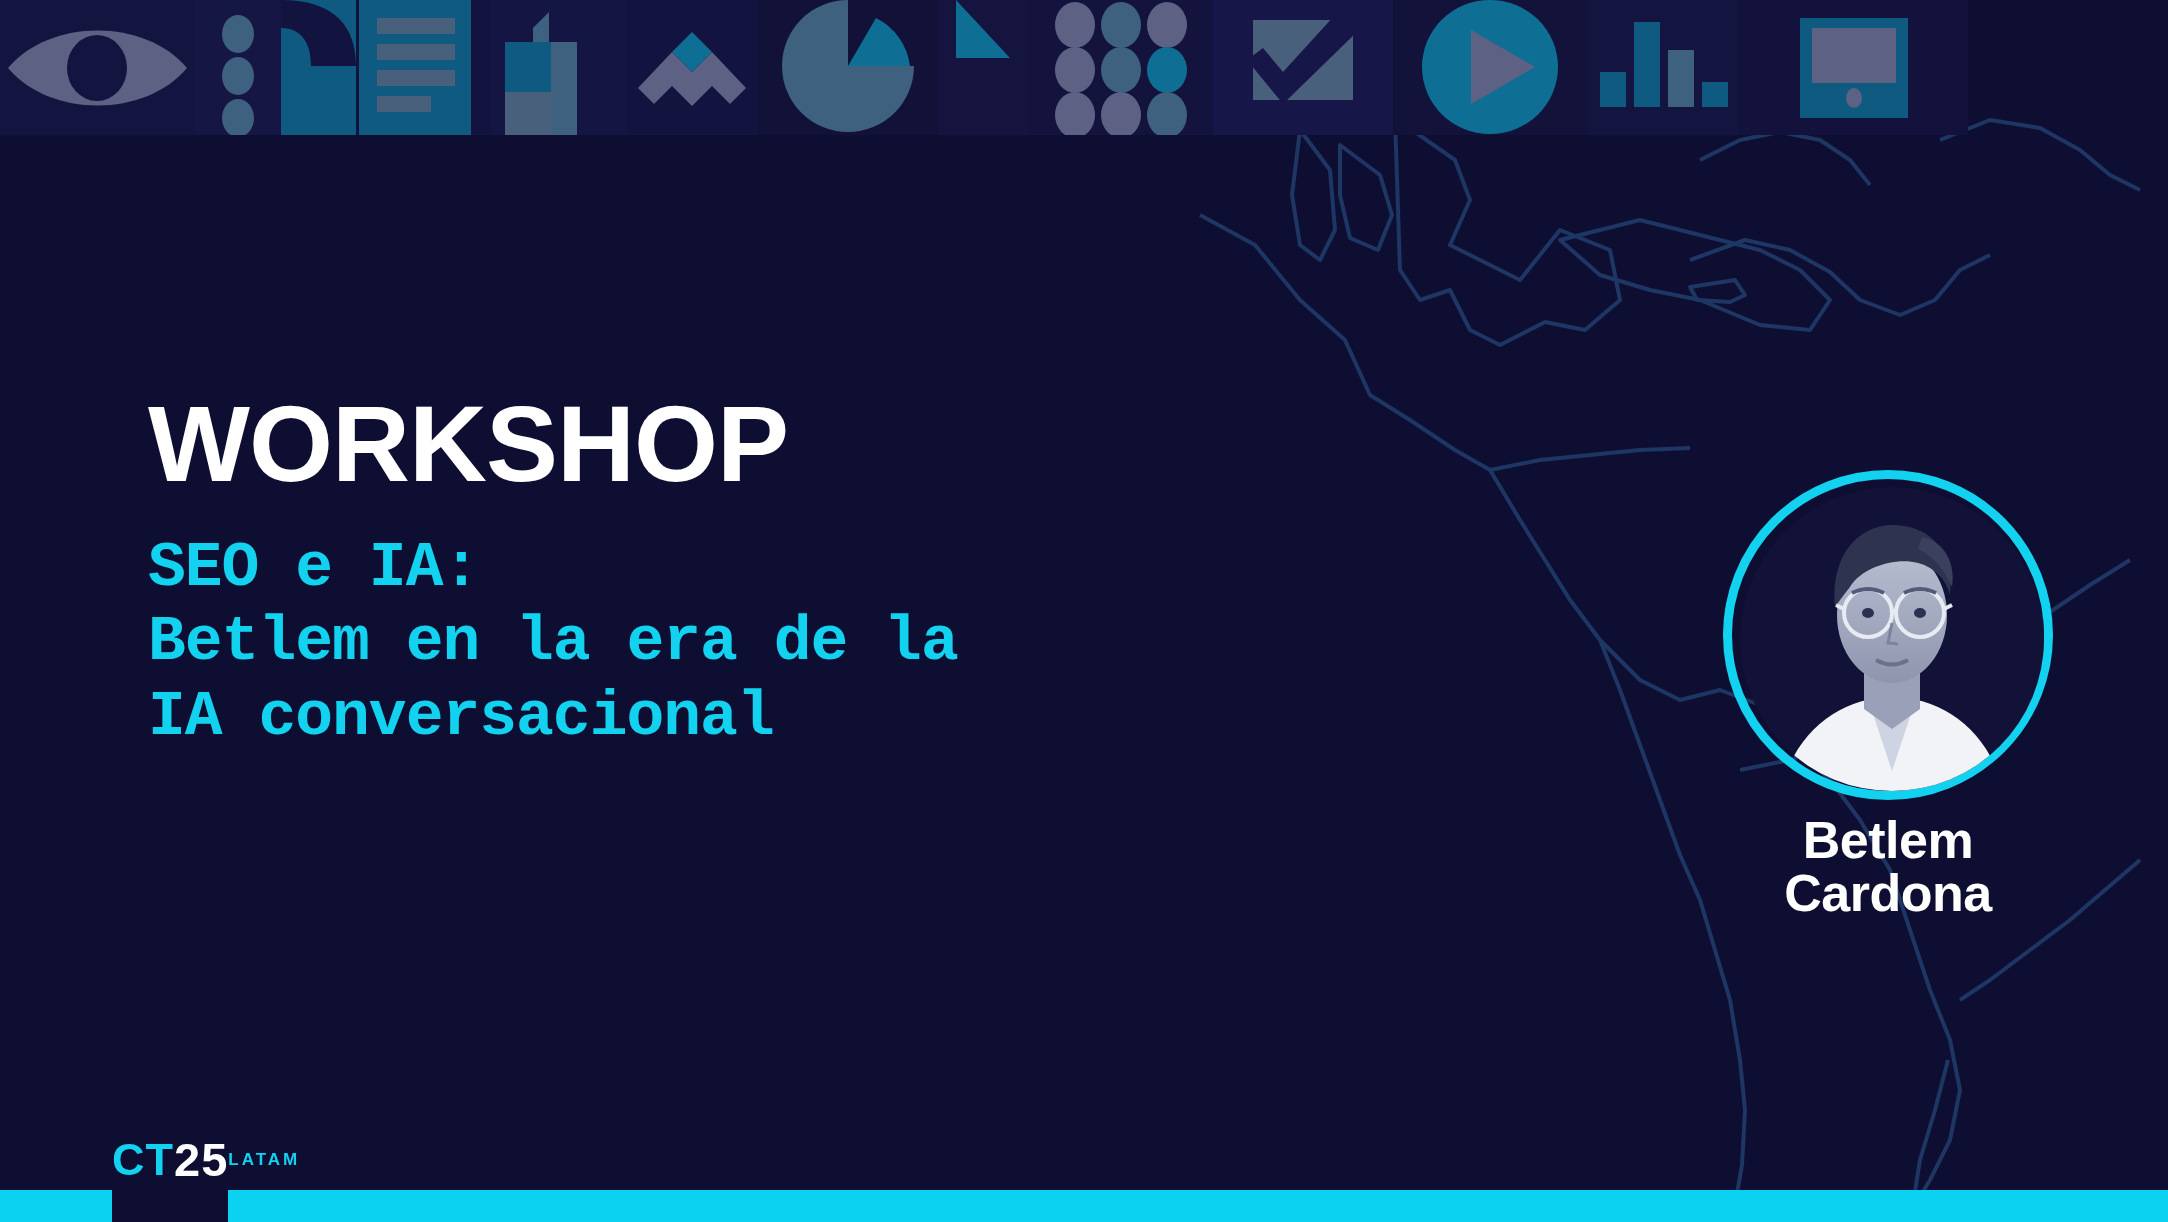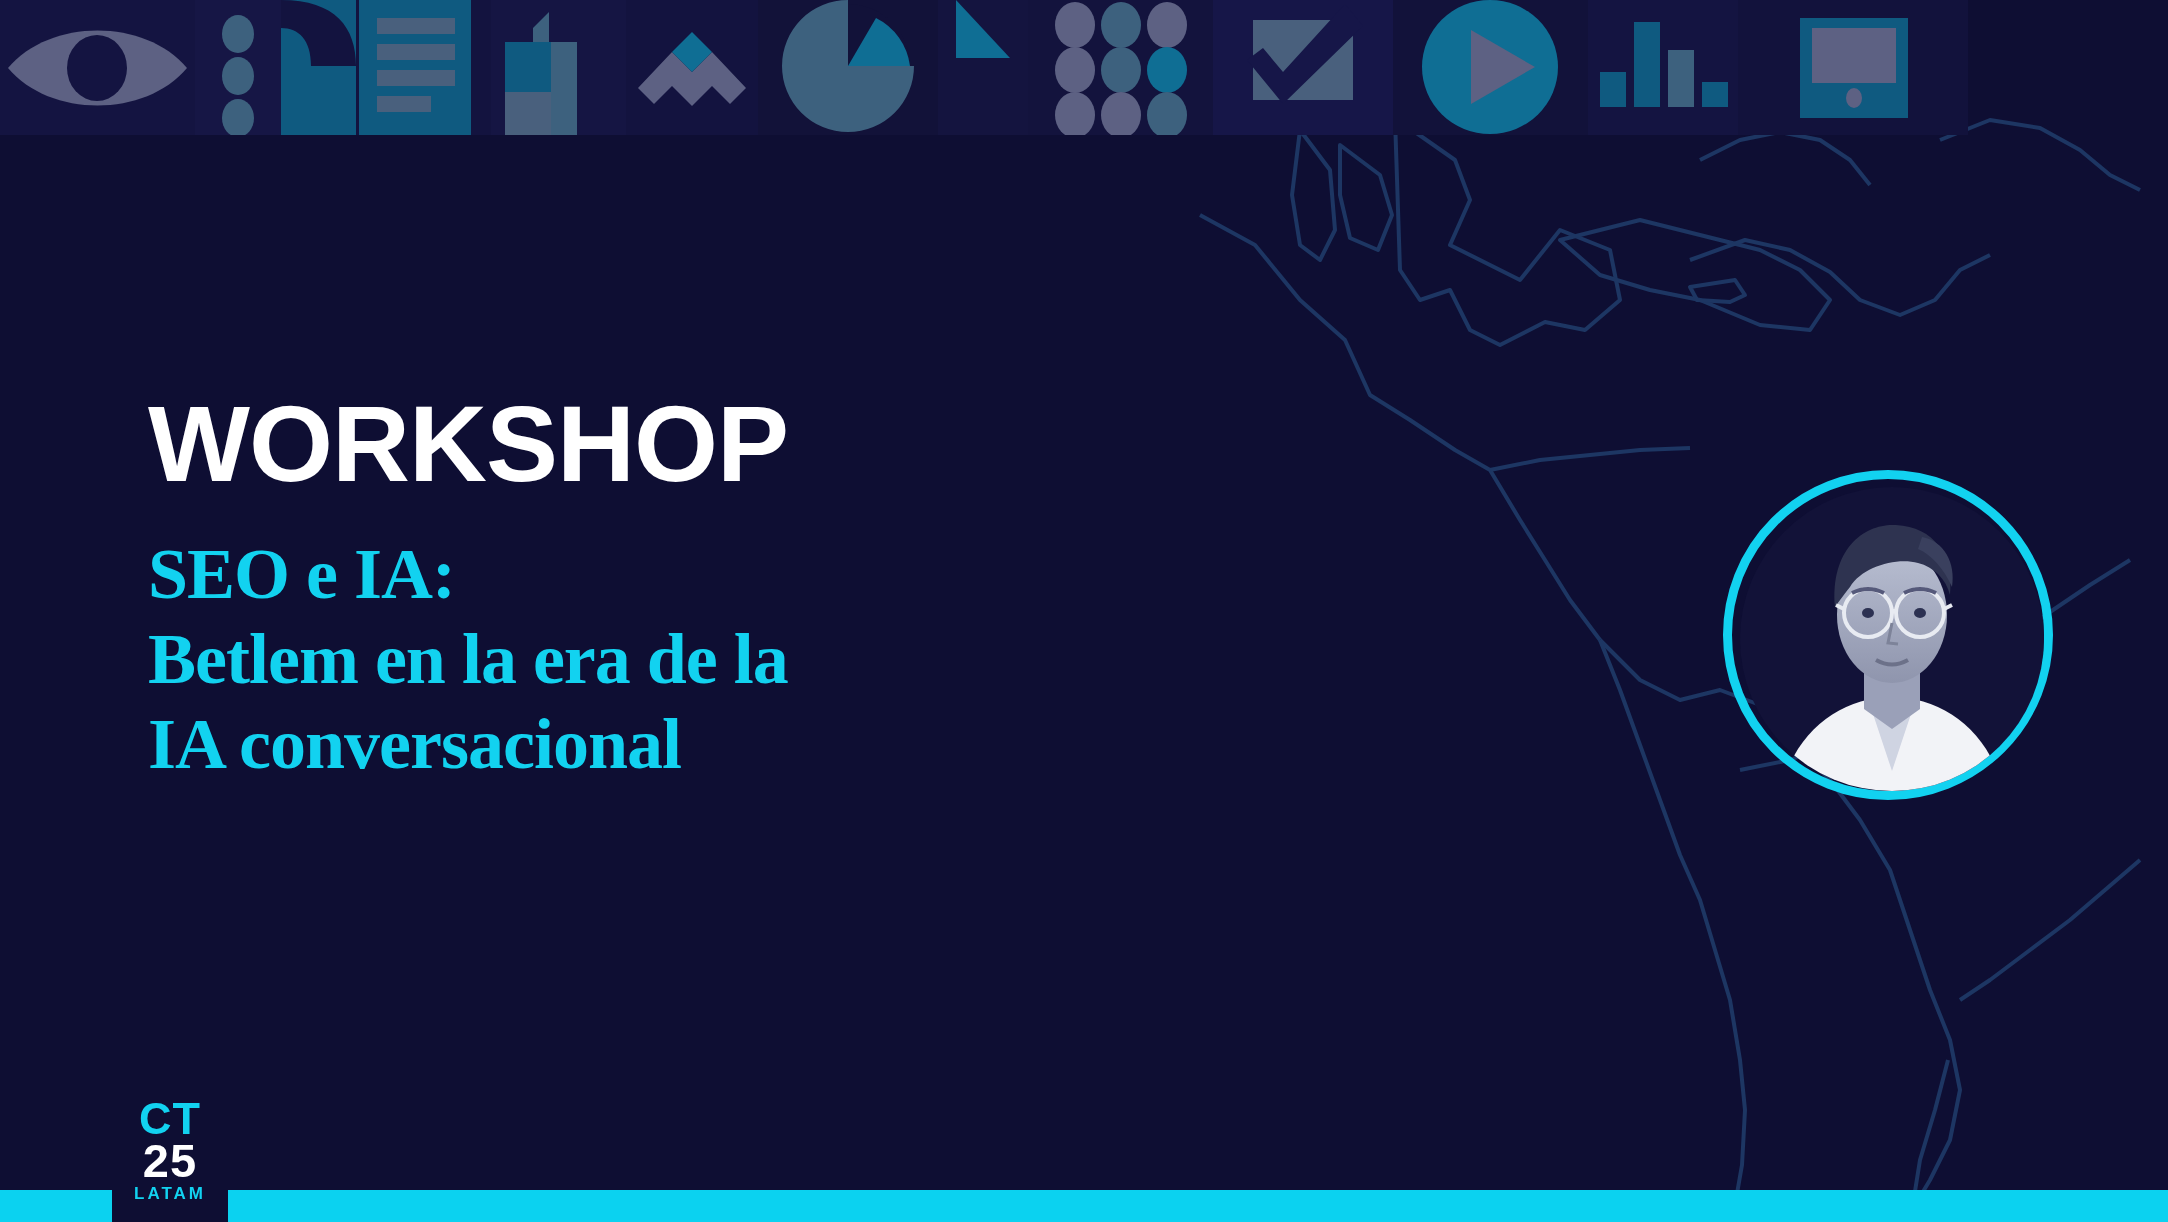"SEO e IA:" .subtitle { font-family: Liberation Serif, serif -> Liberation Mono, monospace; font-size: 72px -> 63px }
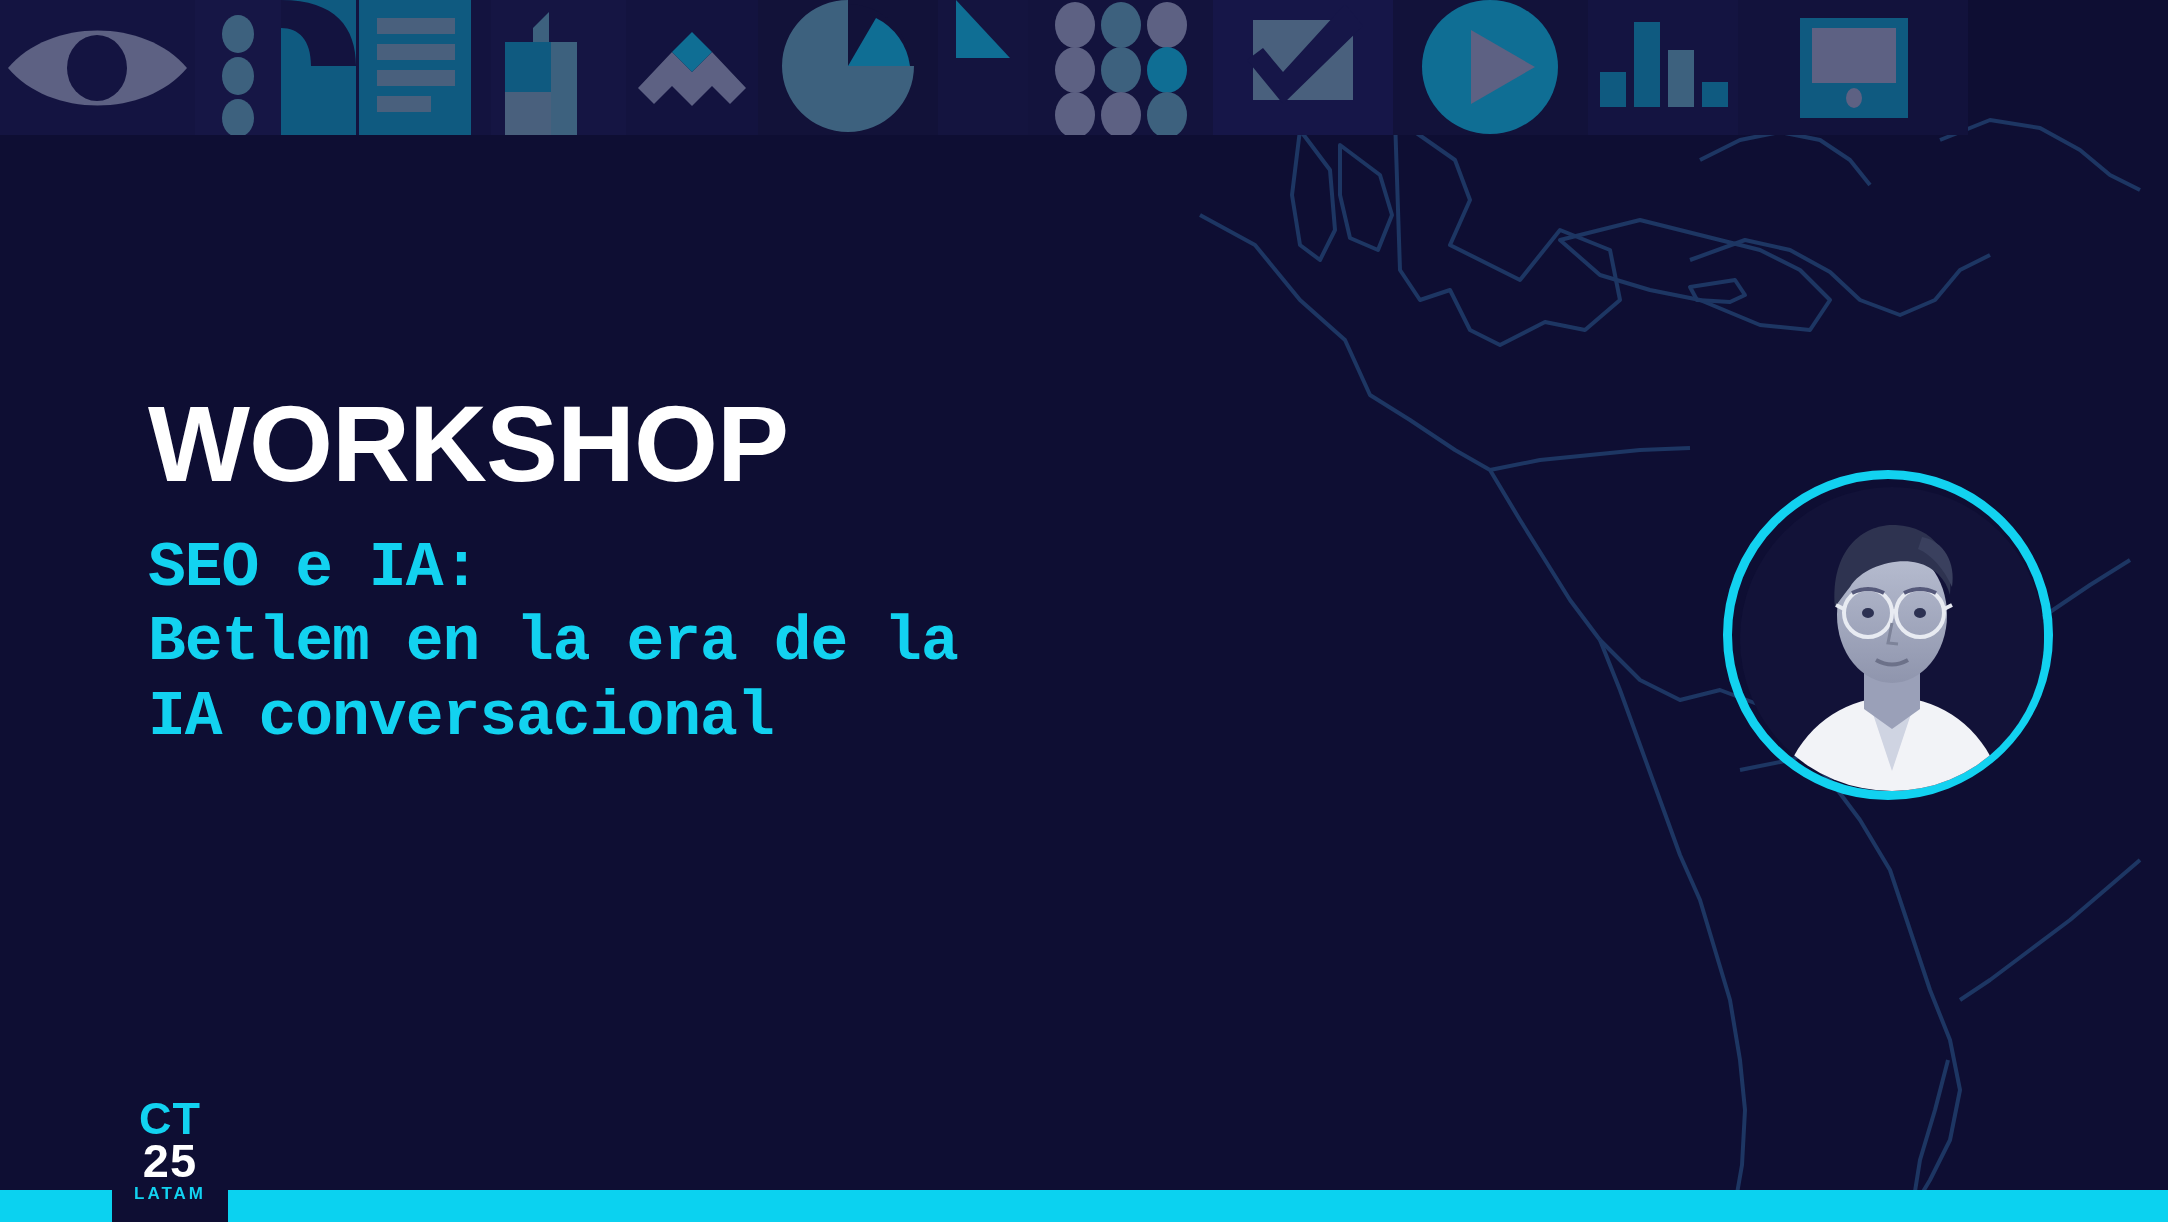"Betlem" div.speaker-name { html: none -> <div> <span>Betlem</span> <span>Cardona</span> </div> }
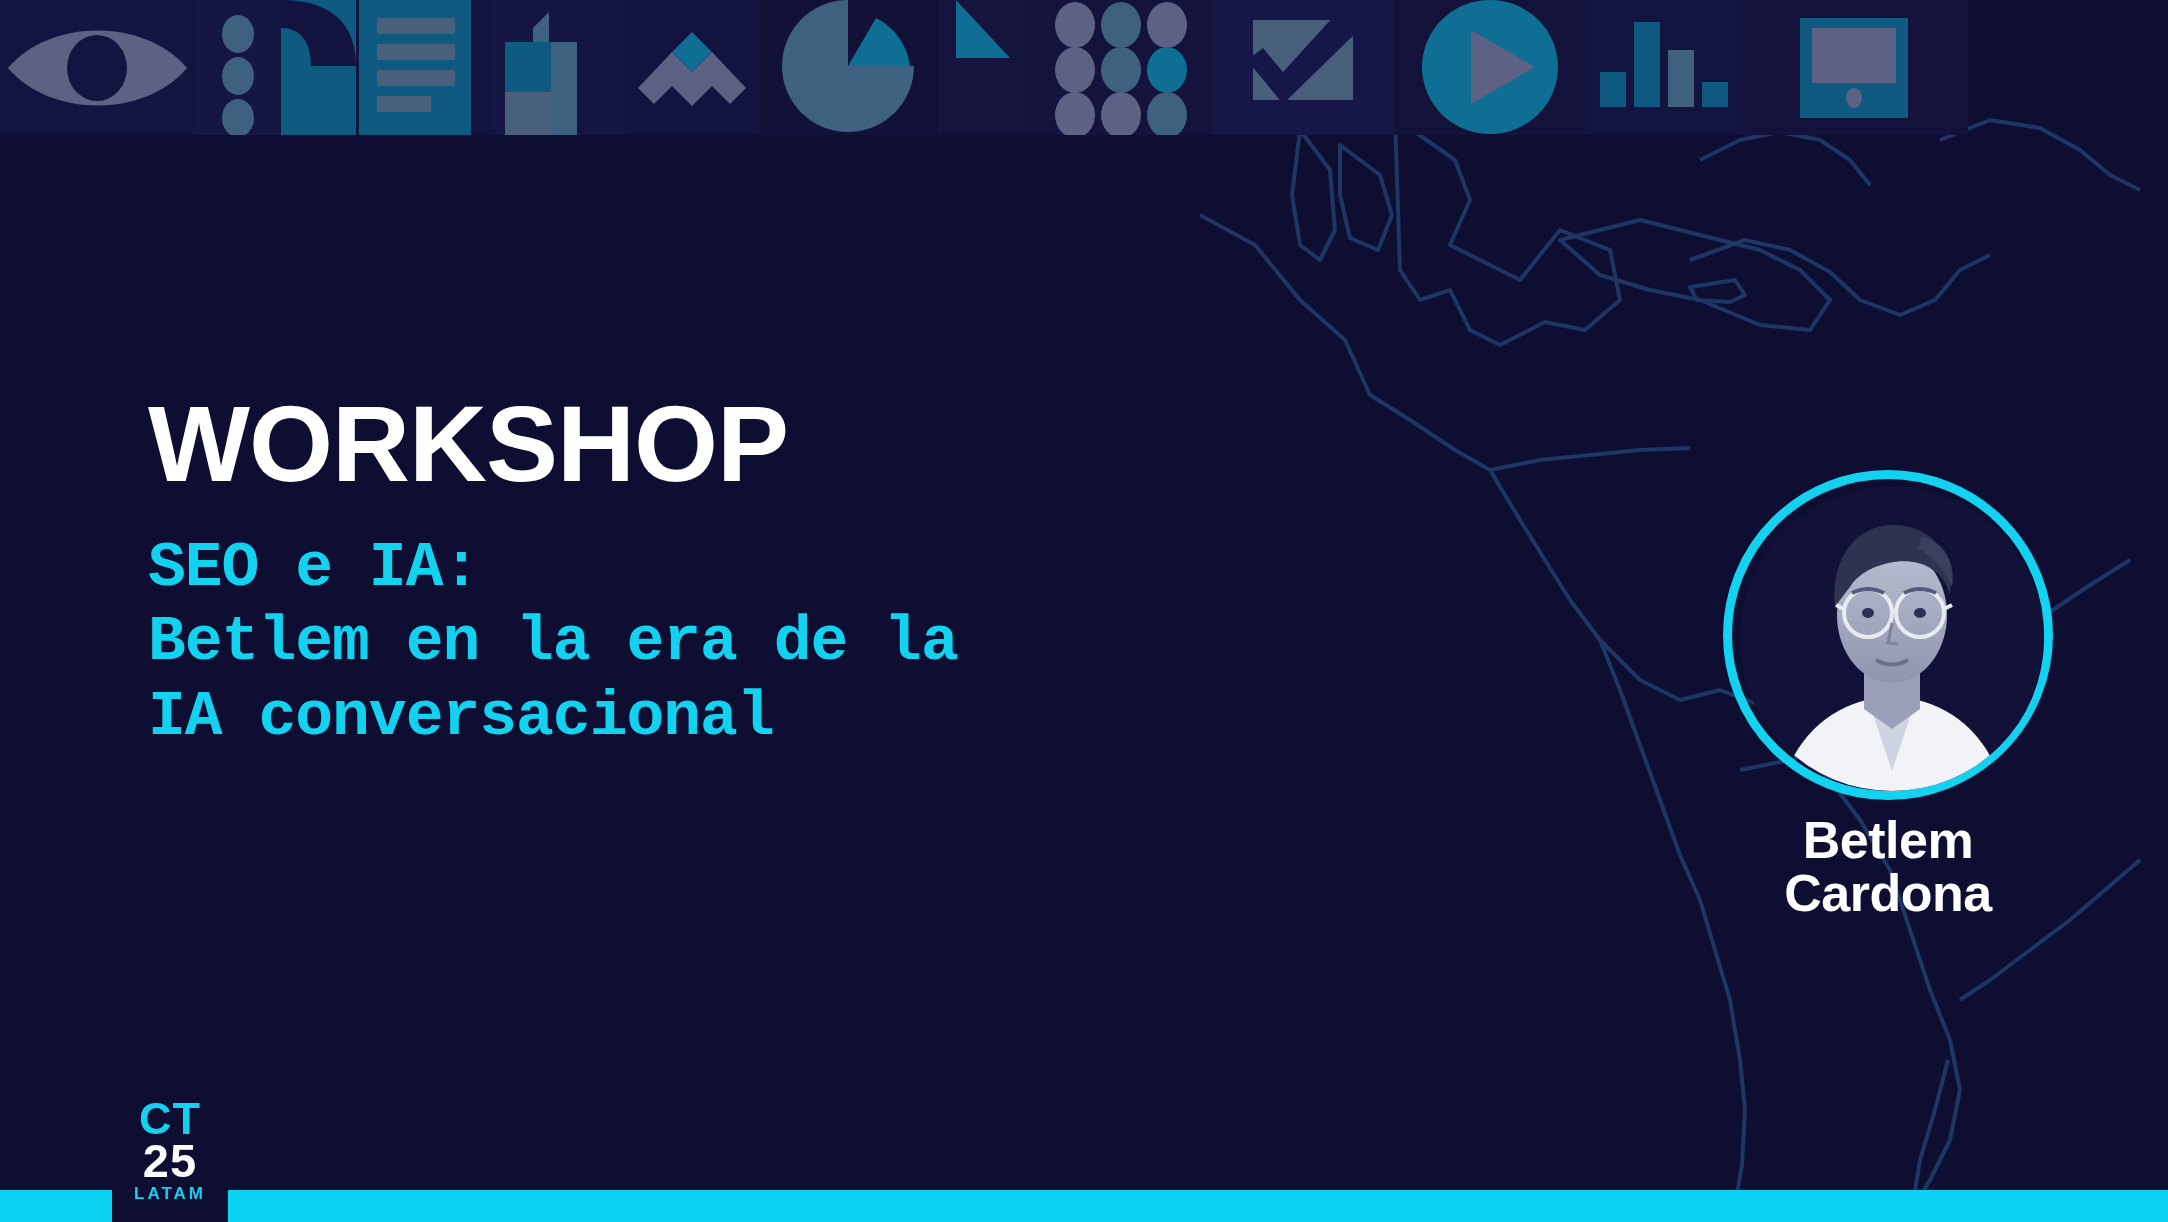"CT" .logo-box { flex-direction: column -> row }
